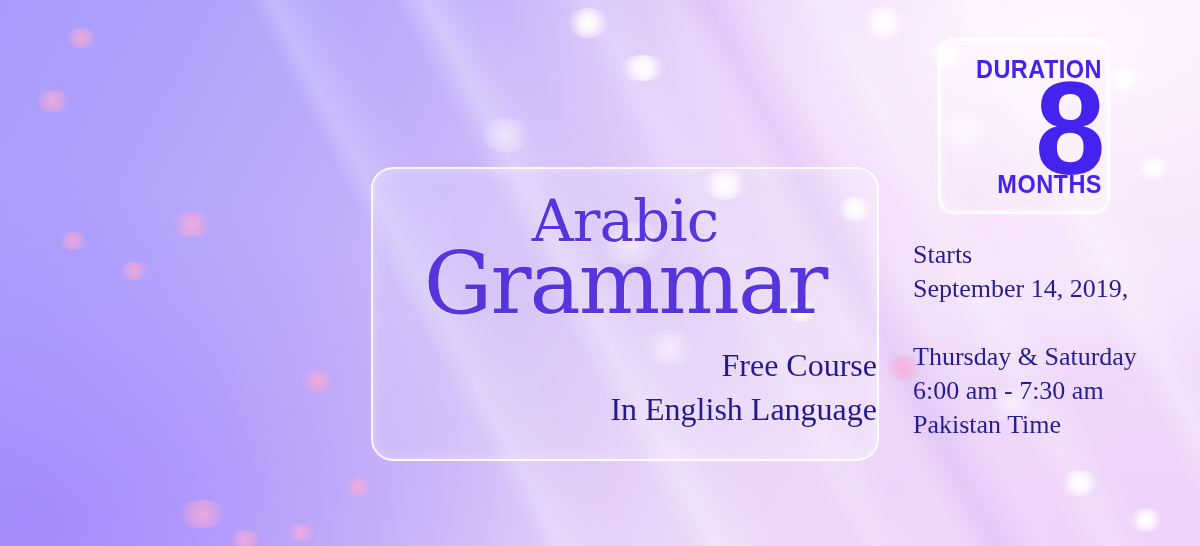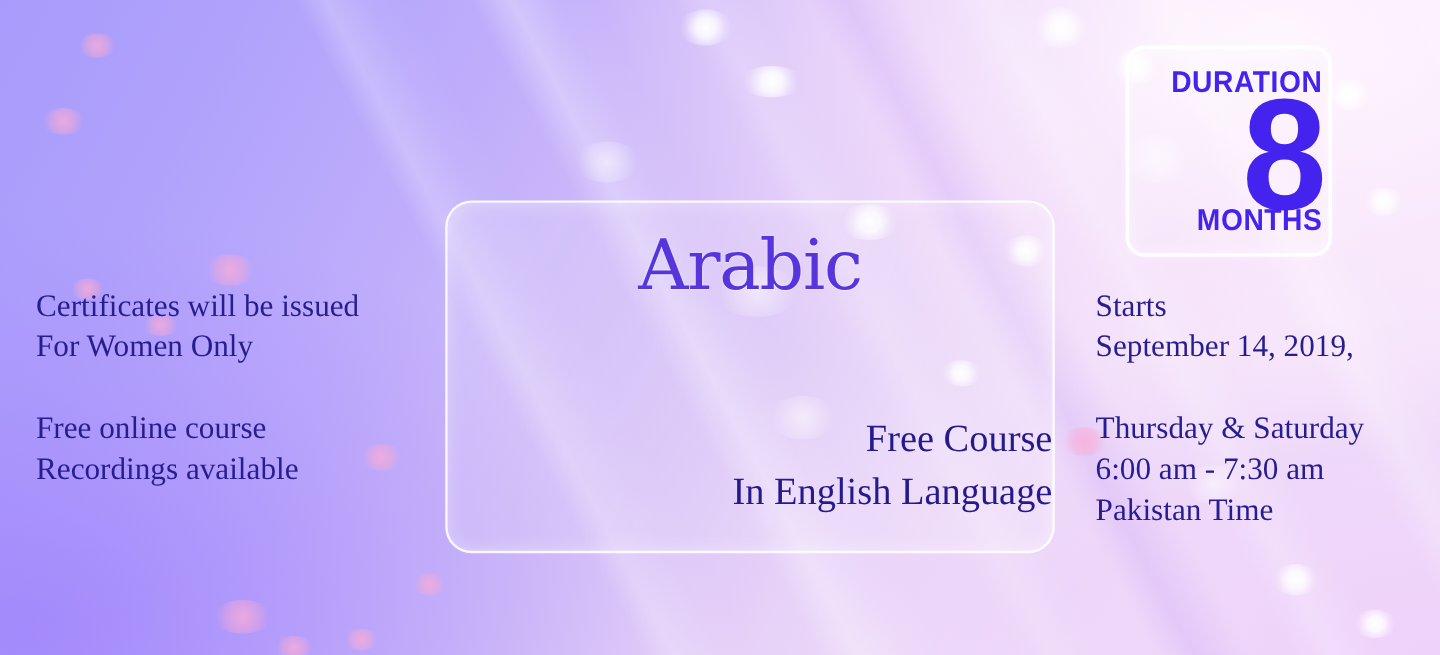"Certificates will be issued" div.side-col { html: <div>Certificates will be issued For Women Only Free online course Recordings available</div> -> none }
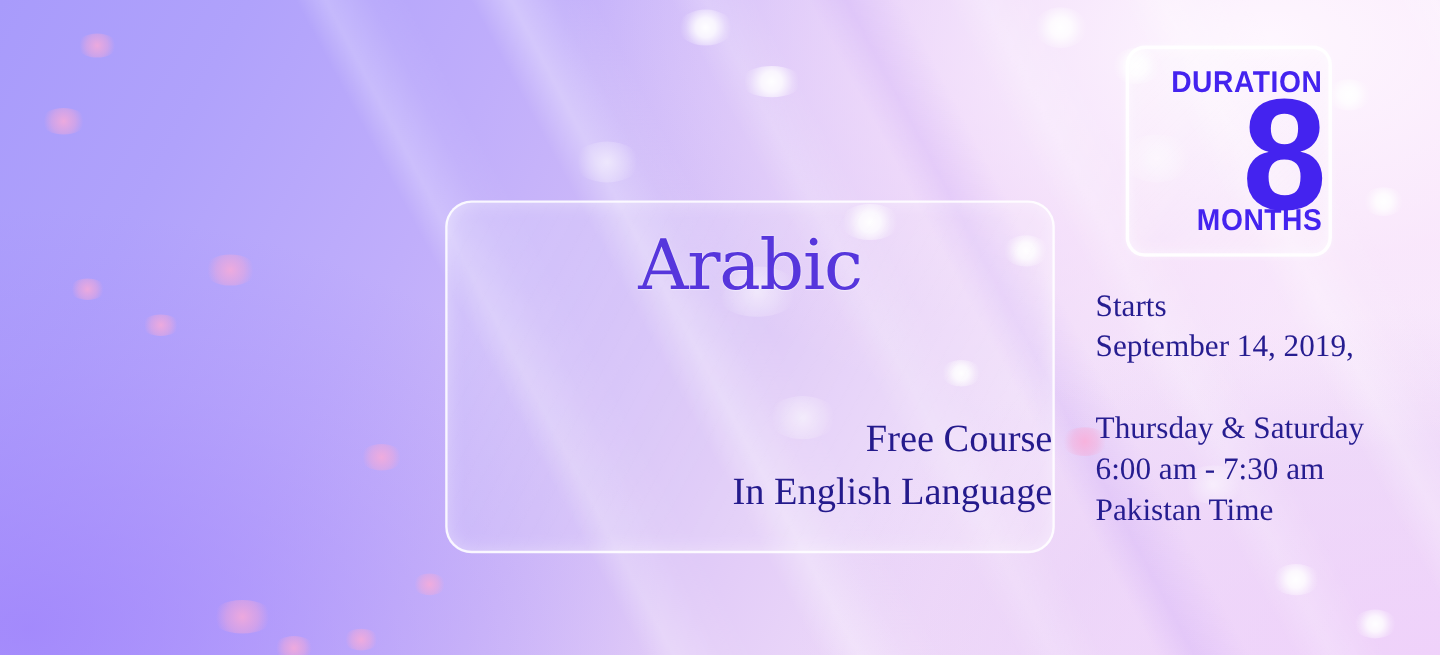"Grammar" span.title-line { html: none -> <span>Grammar</span> }
